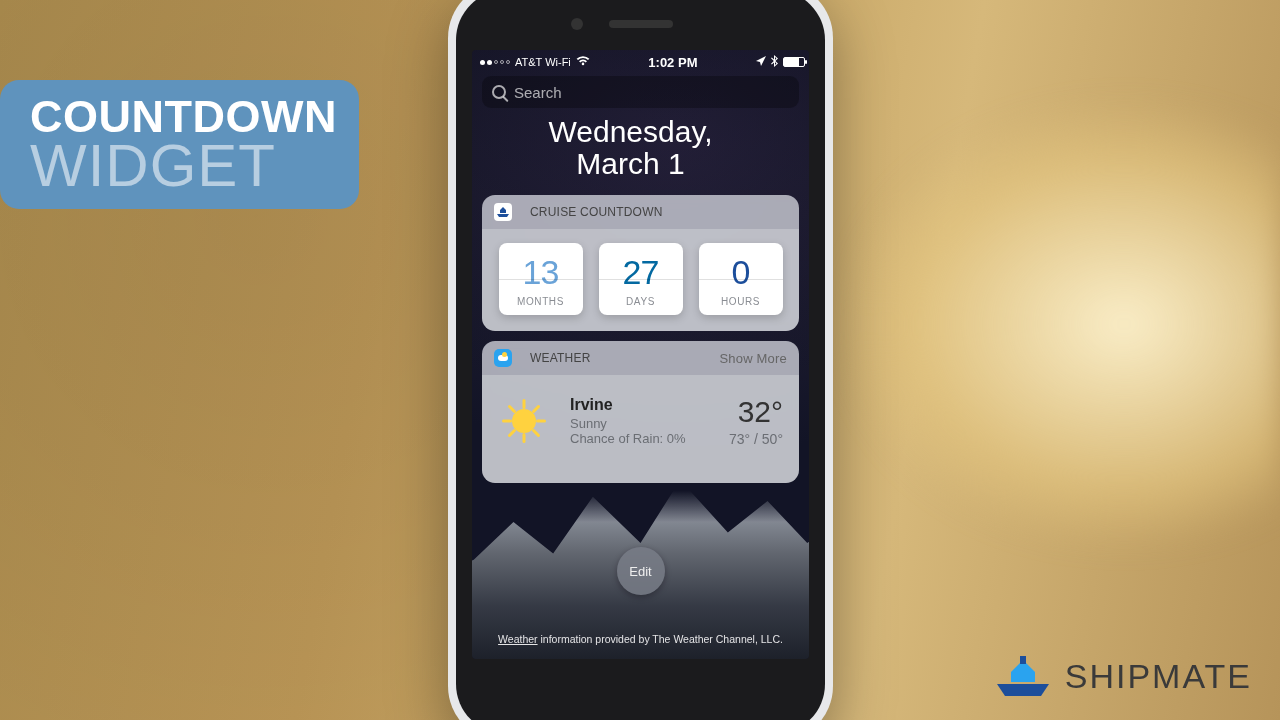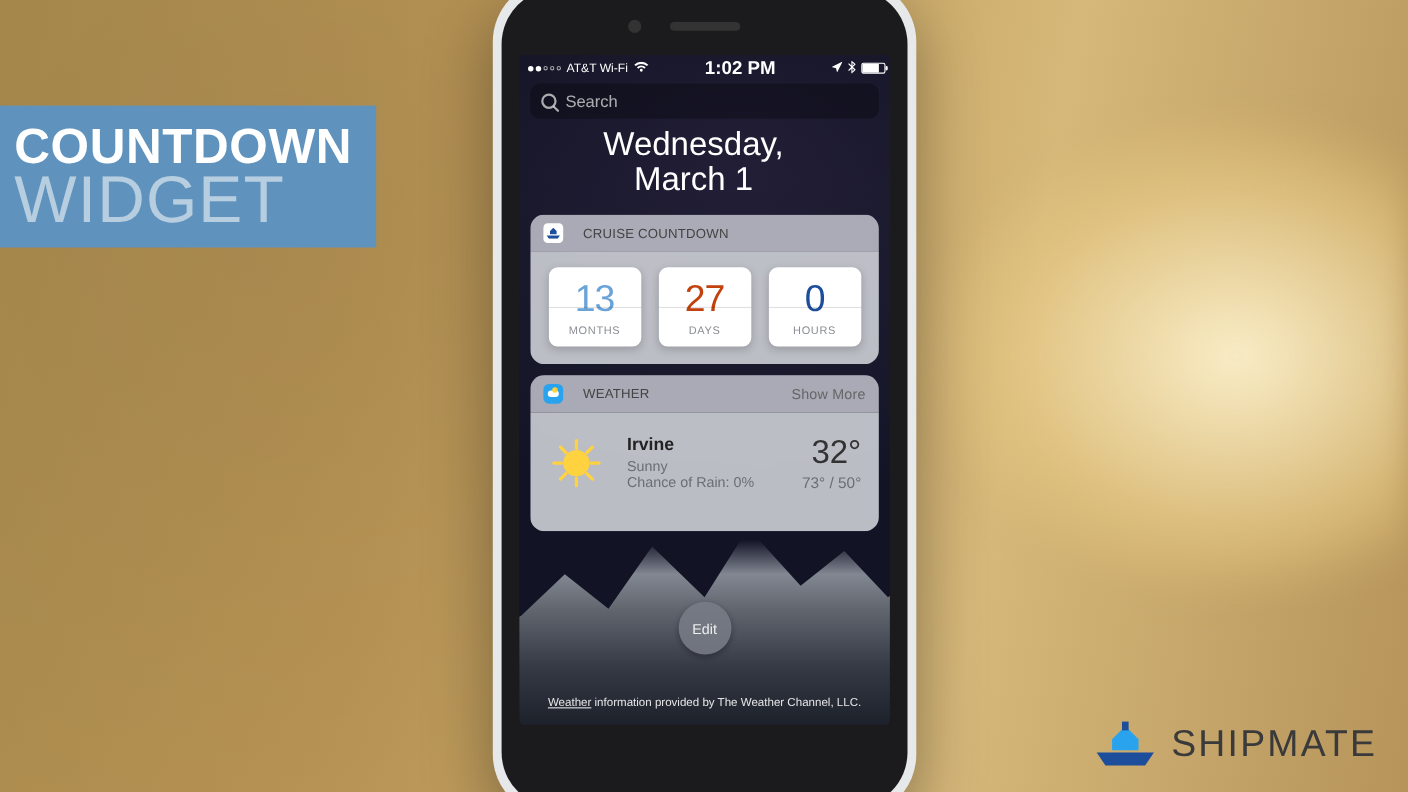"1:02 PM" .sb-time { font-size: 17px -> 13px }
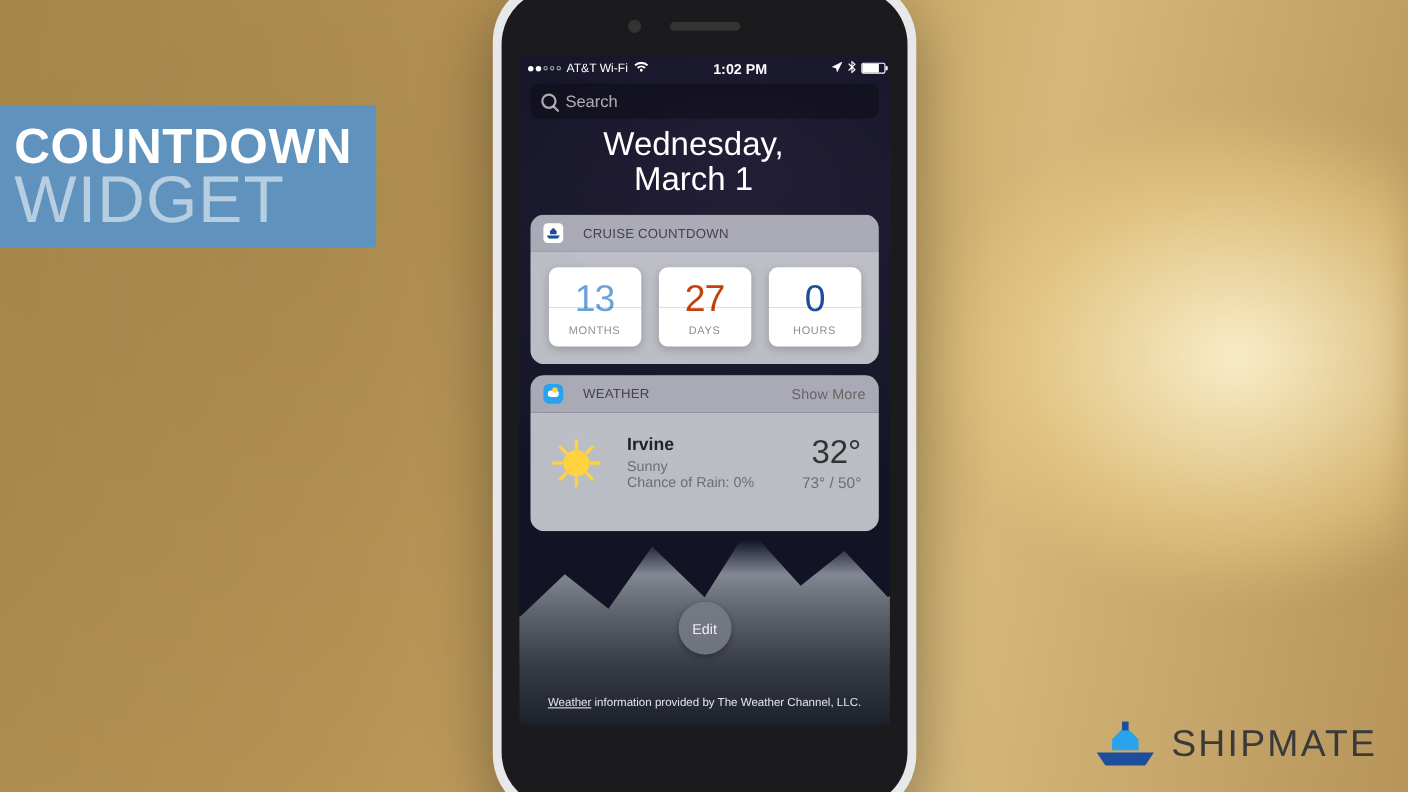"COUNTDOWN" .title-badge { border-radius: none -> 19px; padding: 16px 22px 14px 13px -> 16px 22px 14px 30px; top: 96px -> 80px }
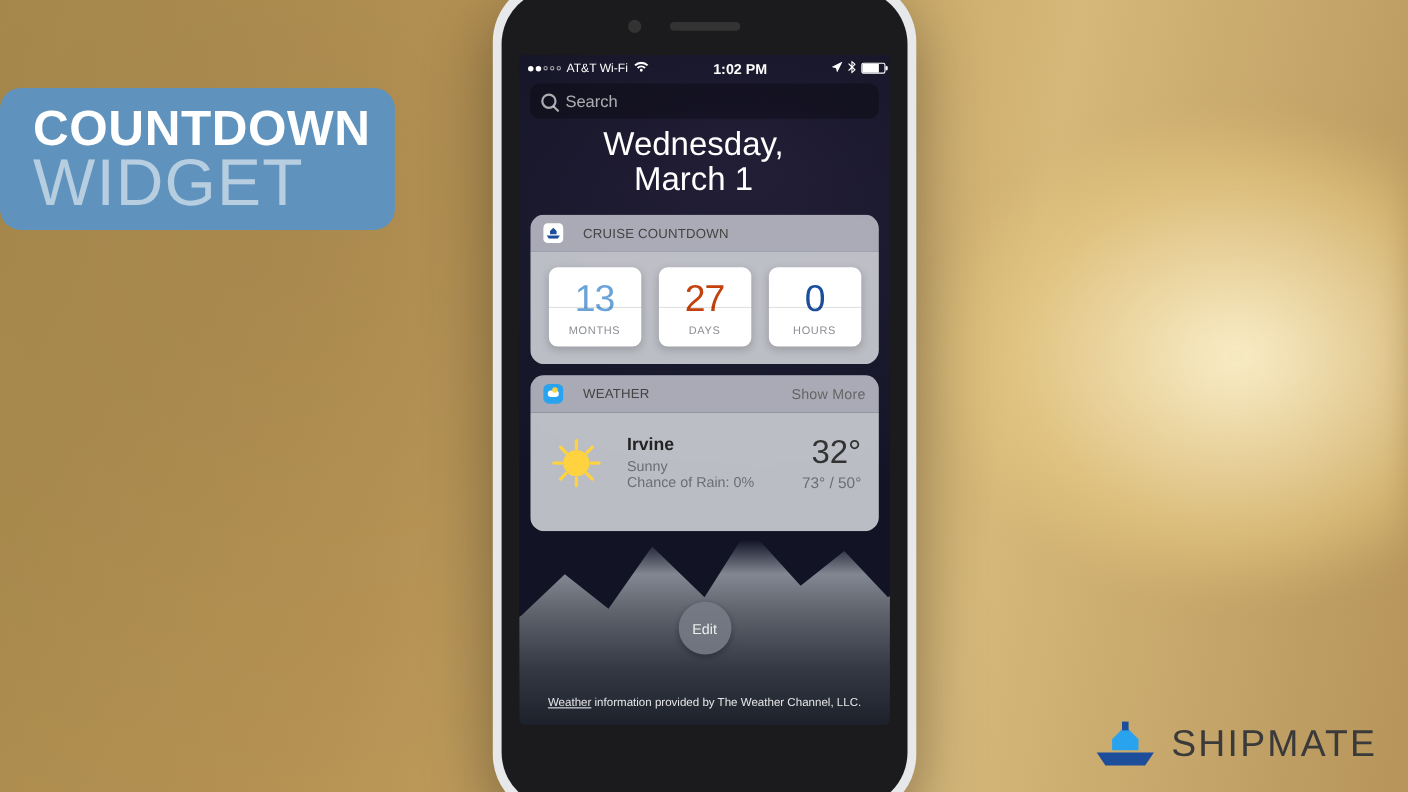"27" .card .num.b { color: #c2410c -> #0369a1 }
